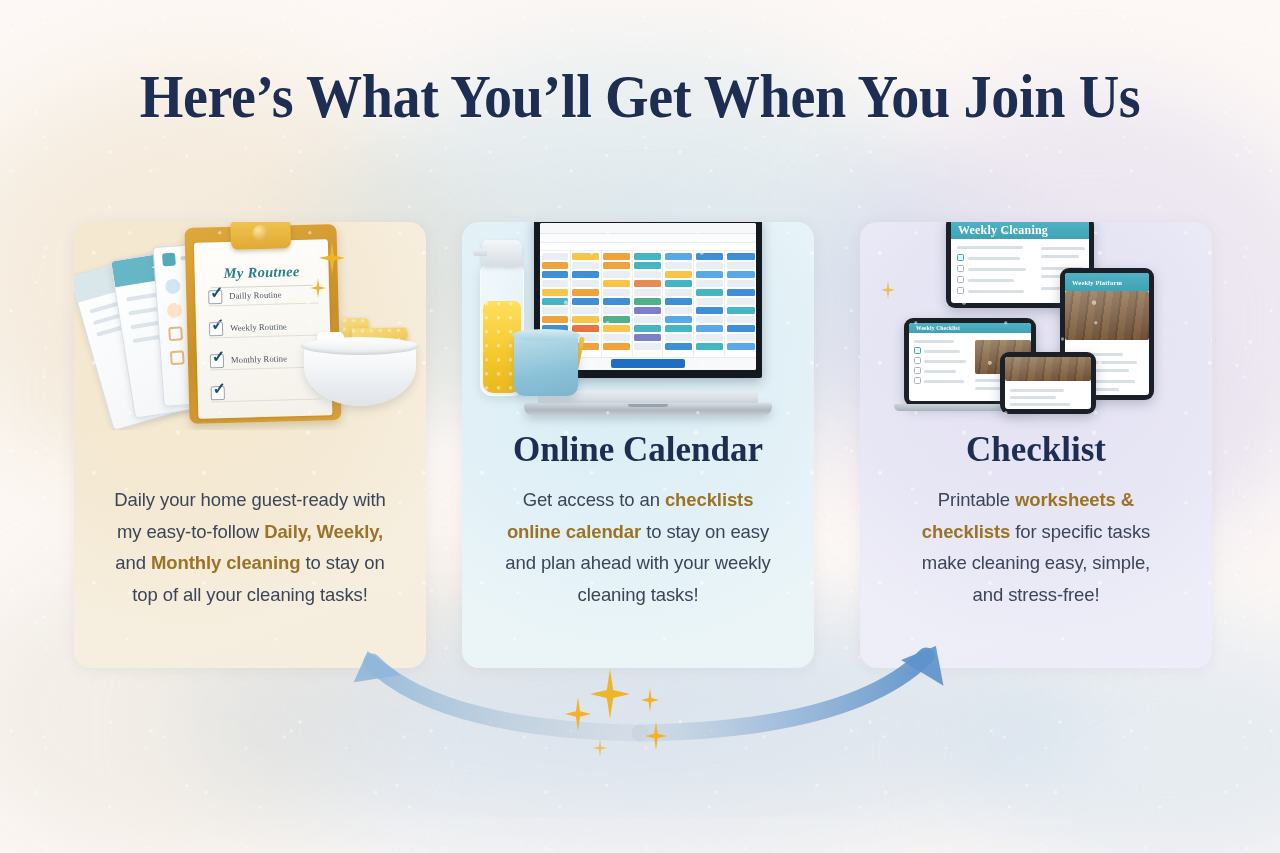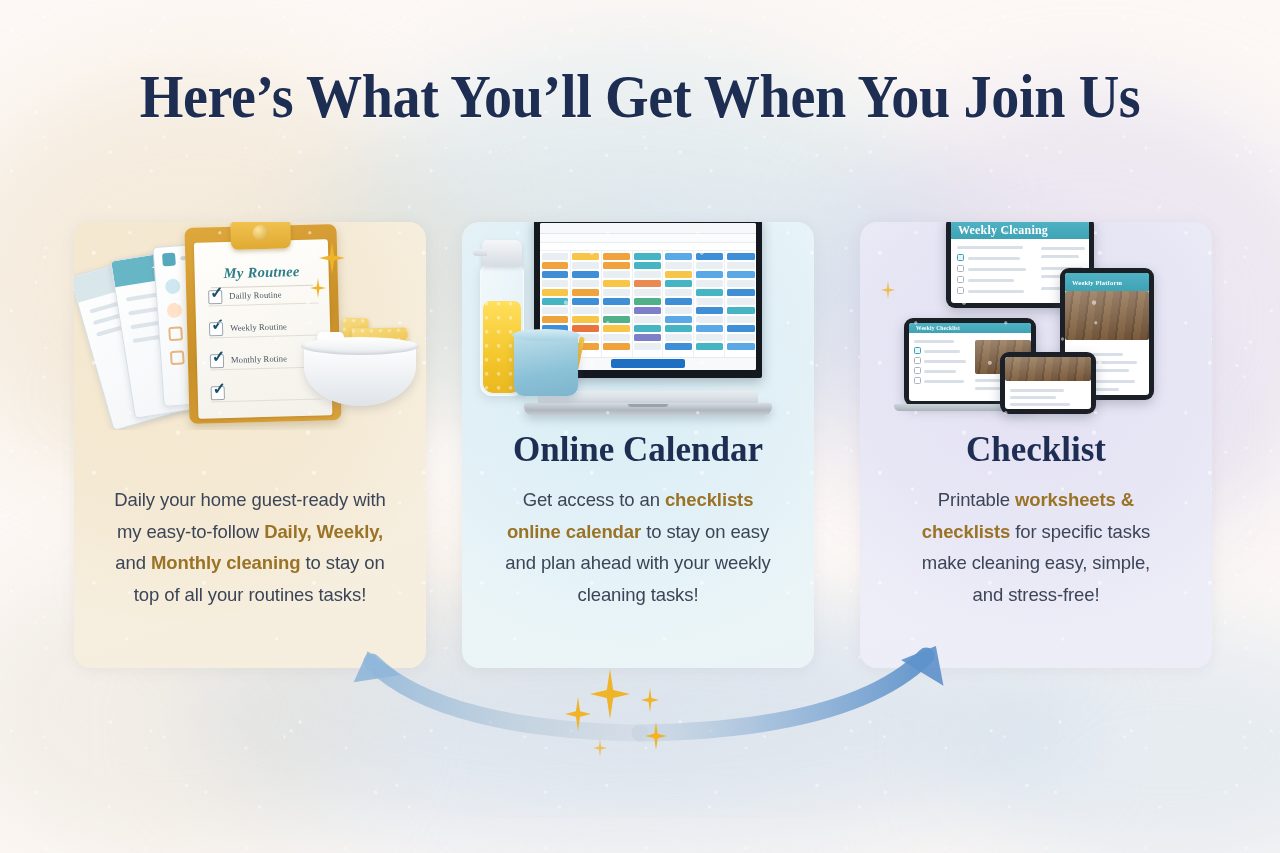"top of all your routines" span { text: routines -> cleaning }
